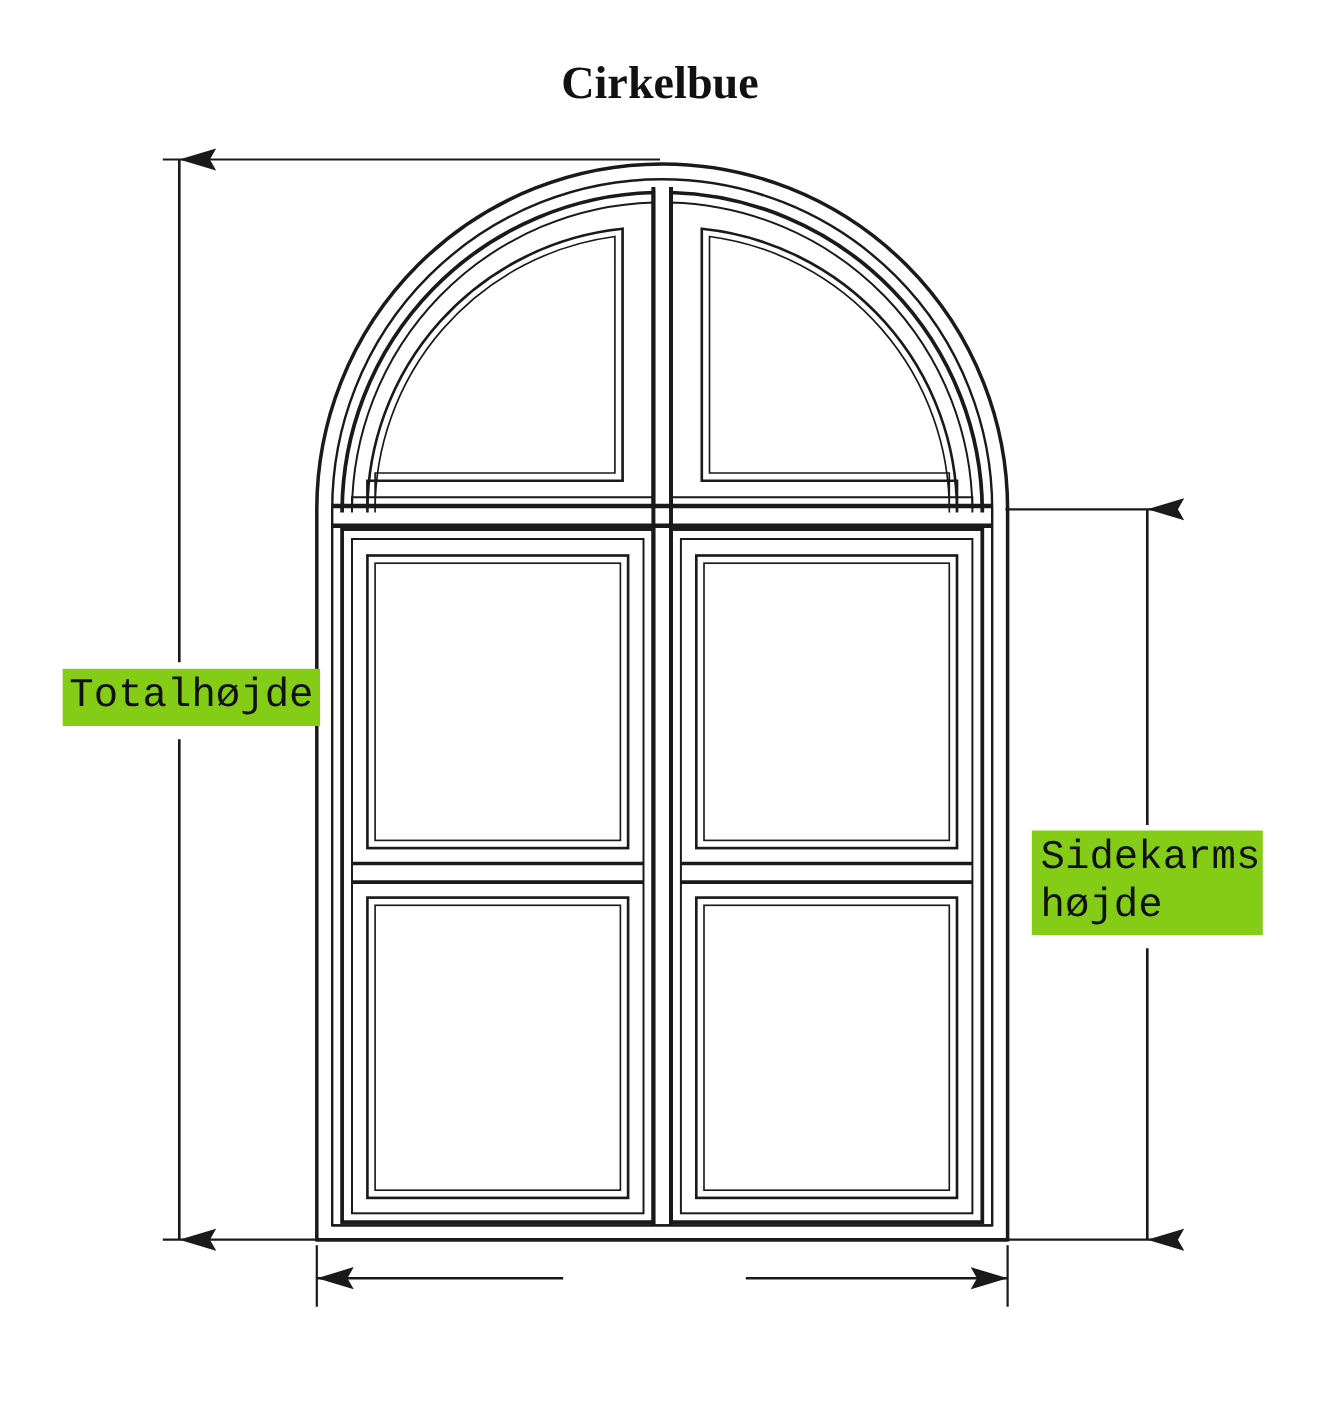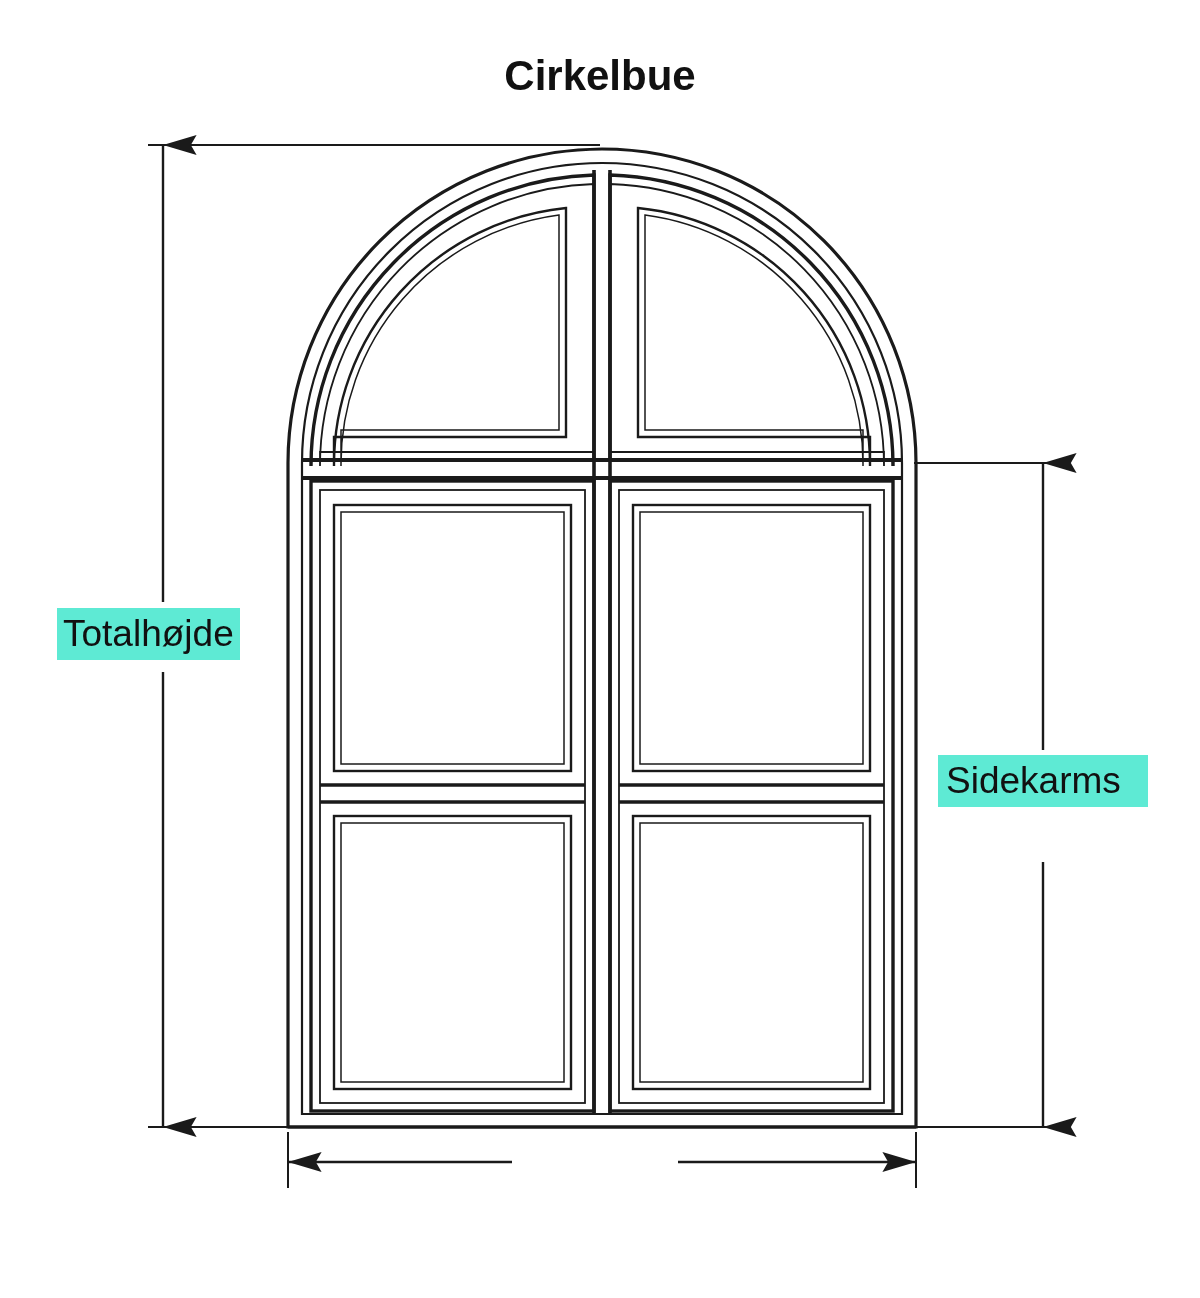"Cirkelbue" #drawing-title { font-family: Liberation Sans, sans-serif -> Liberation Serif, serif }
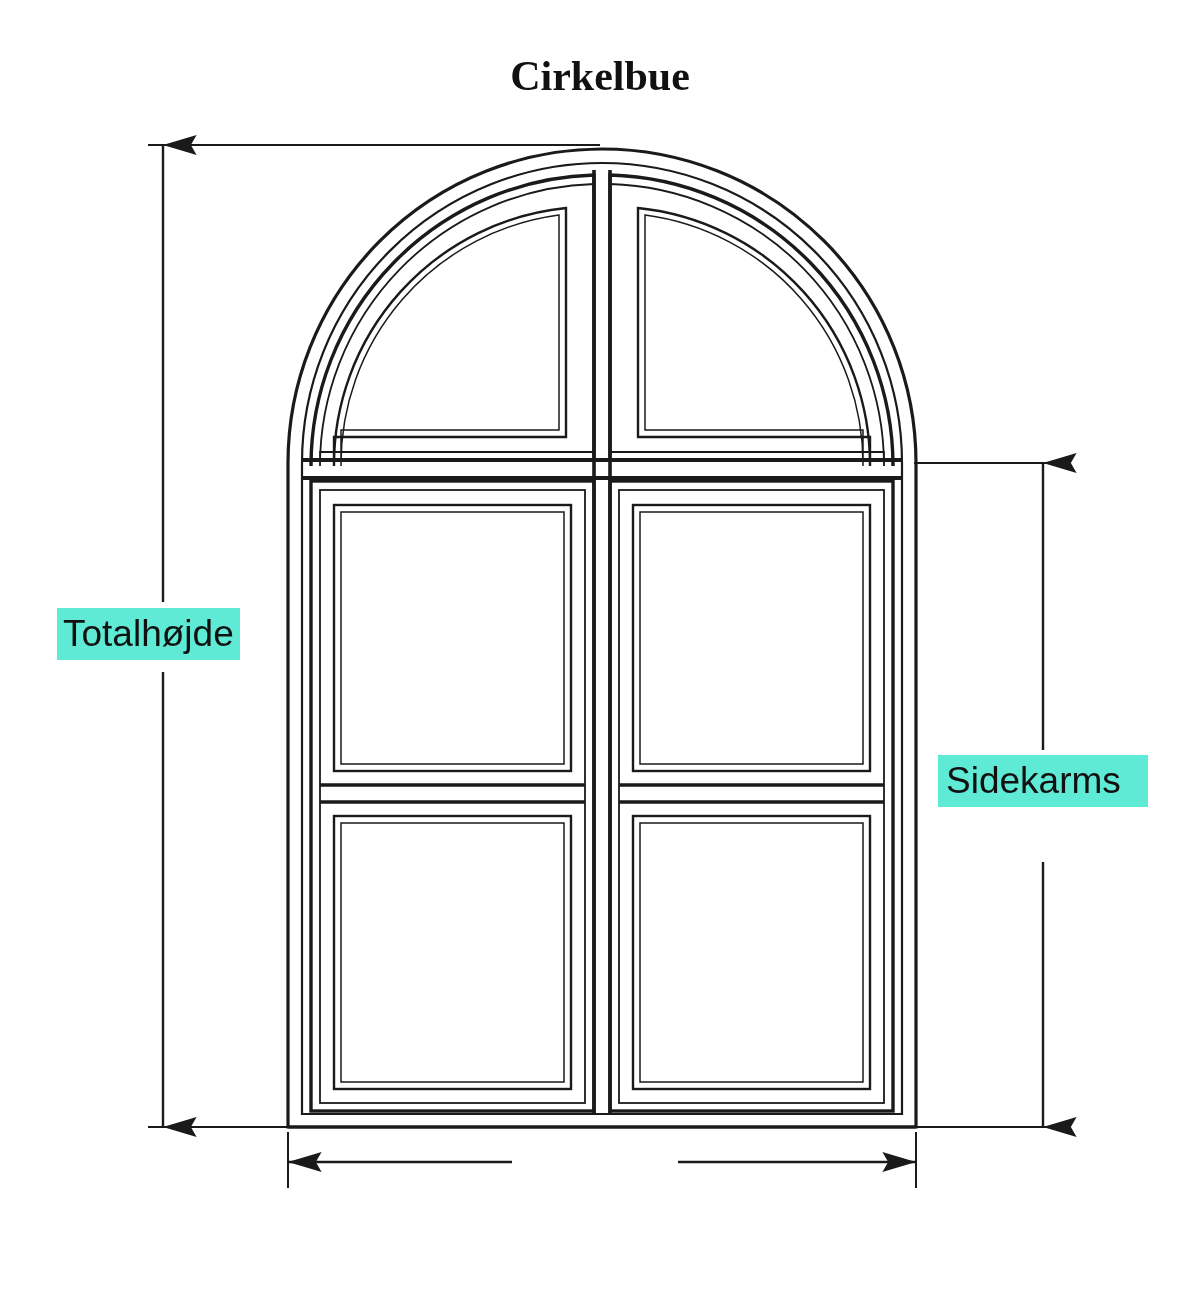"Totalhøjde" .dim-label { background: #5eead4 -> #84cc16; font-family: Liberation Sans, sans-serif -> Liberation Mono, monospace }
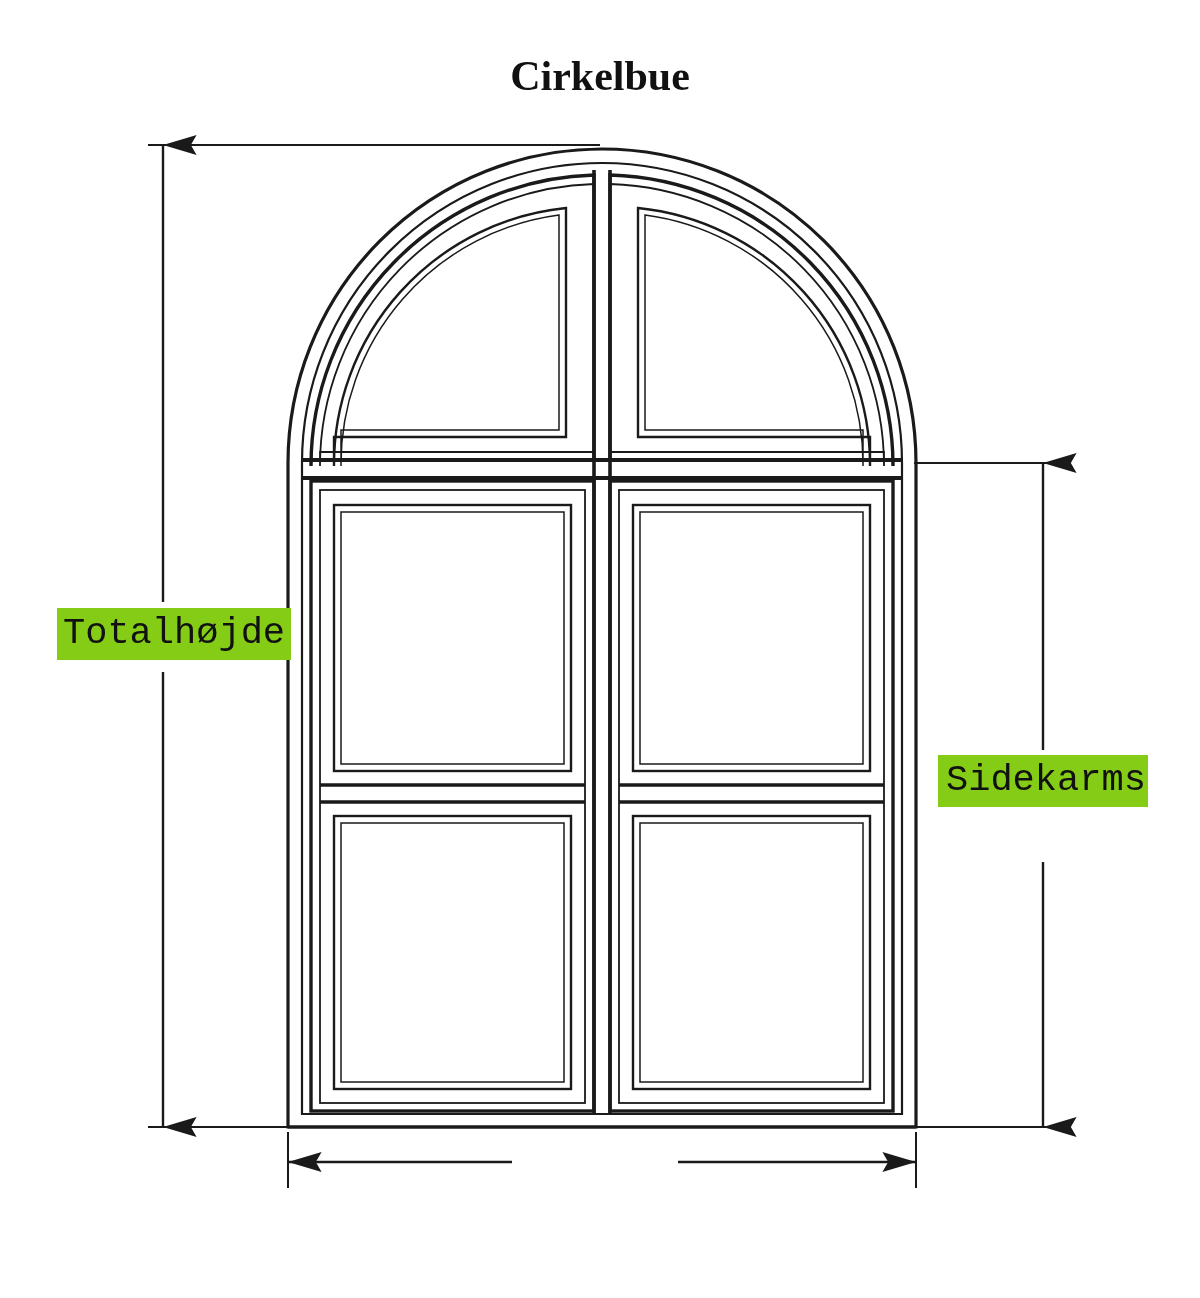"højde" div { html: none -> <div>højde</div> }
